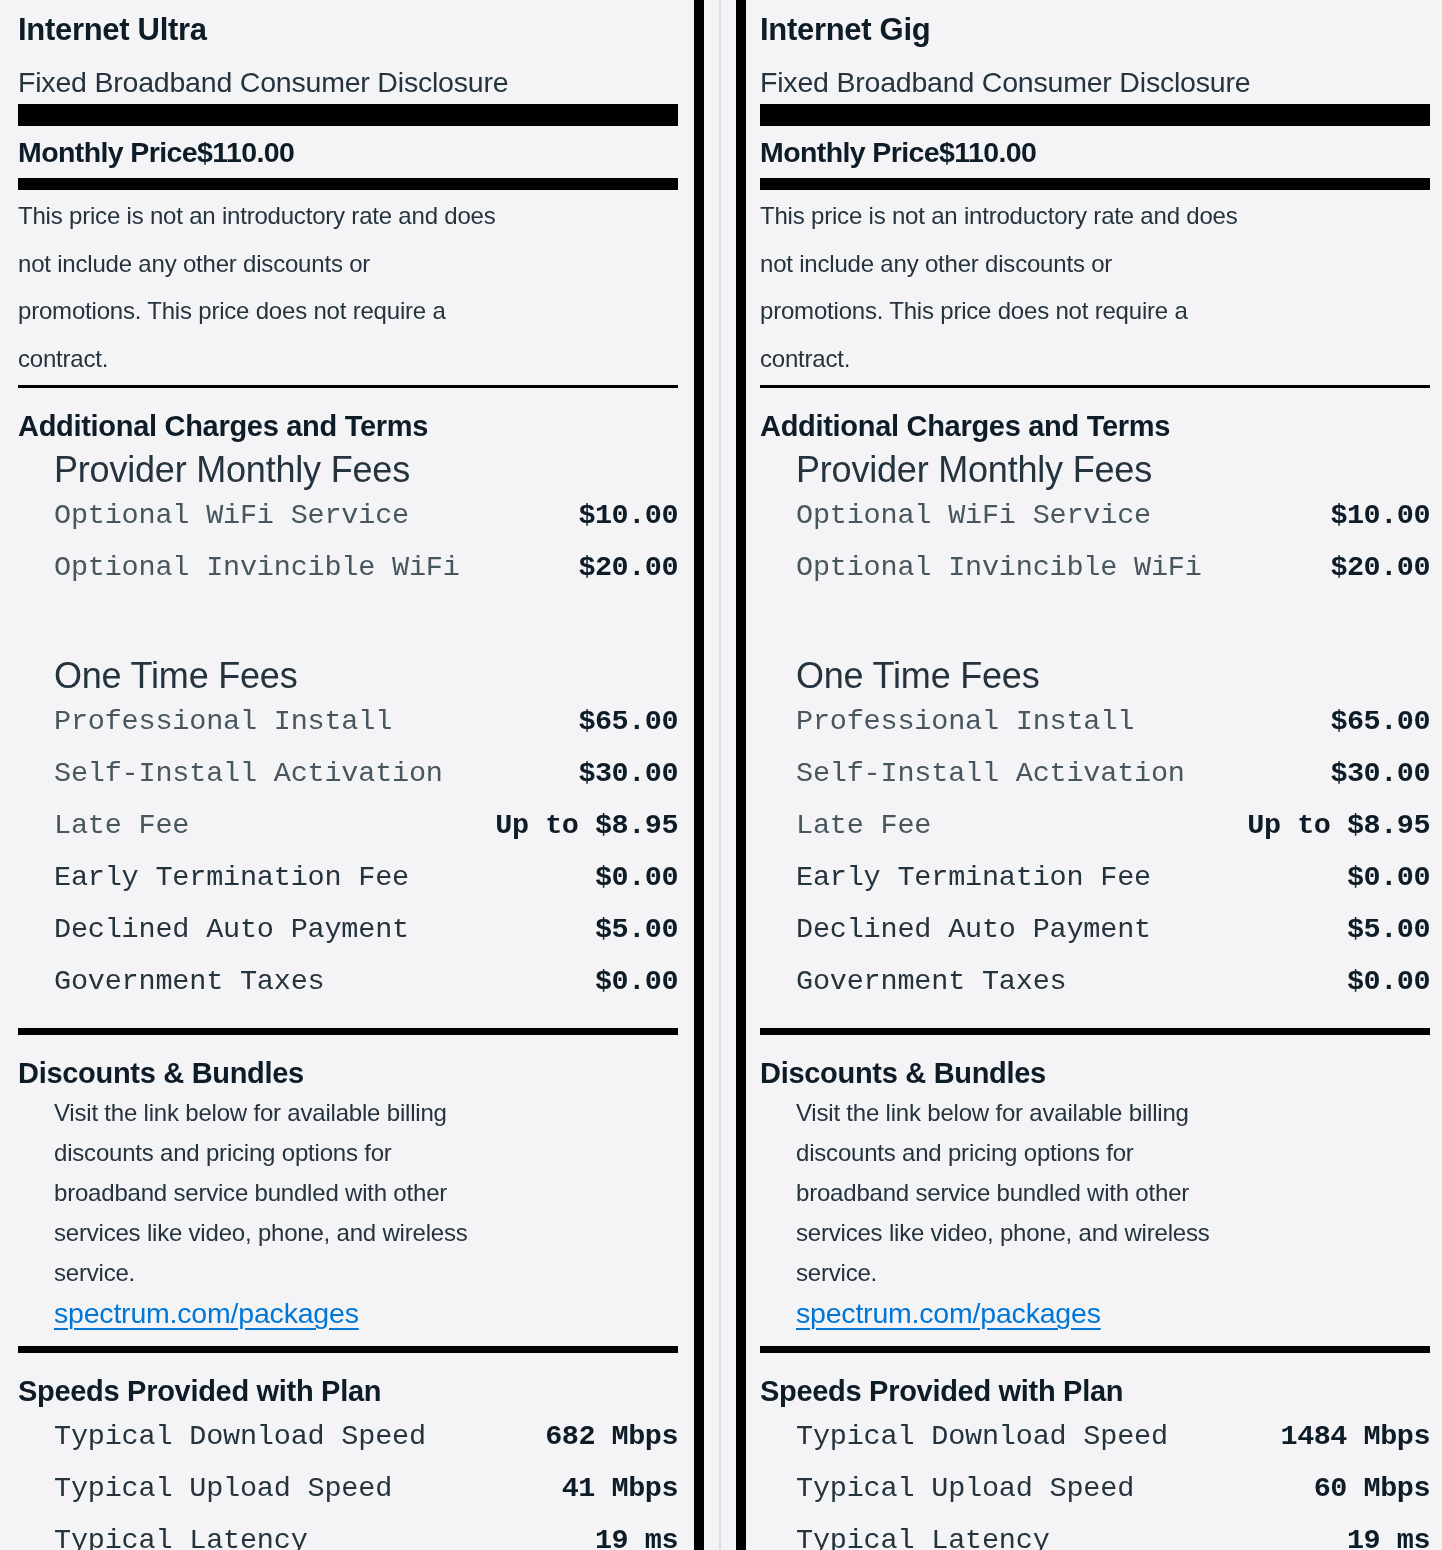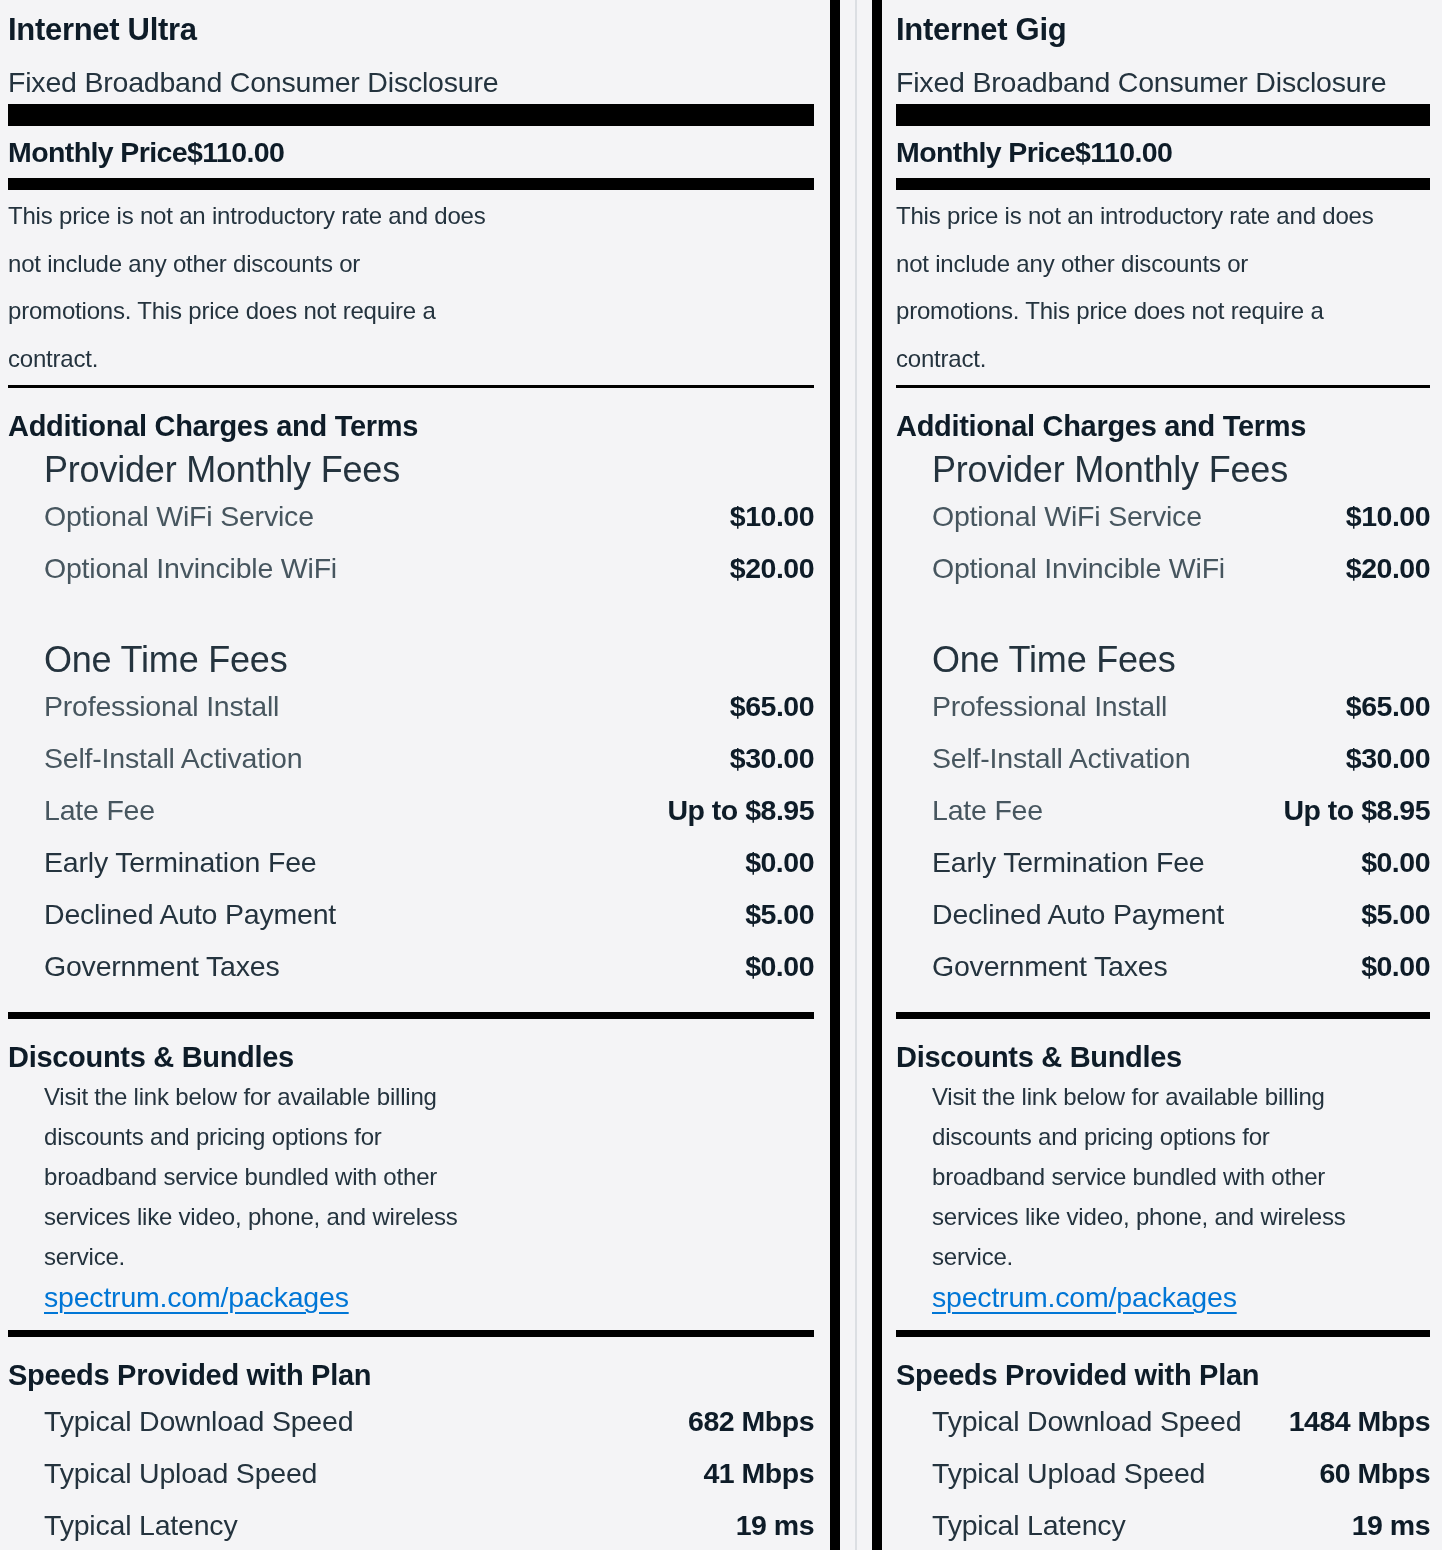"Internet Ultra" .p-left { padding-left: 8px -> 18px; width: 830px -> 694px }
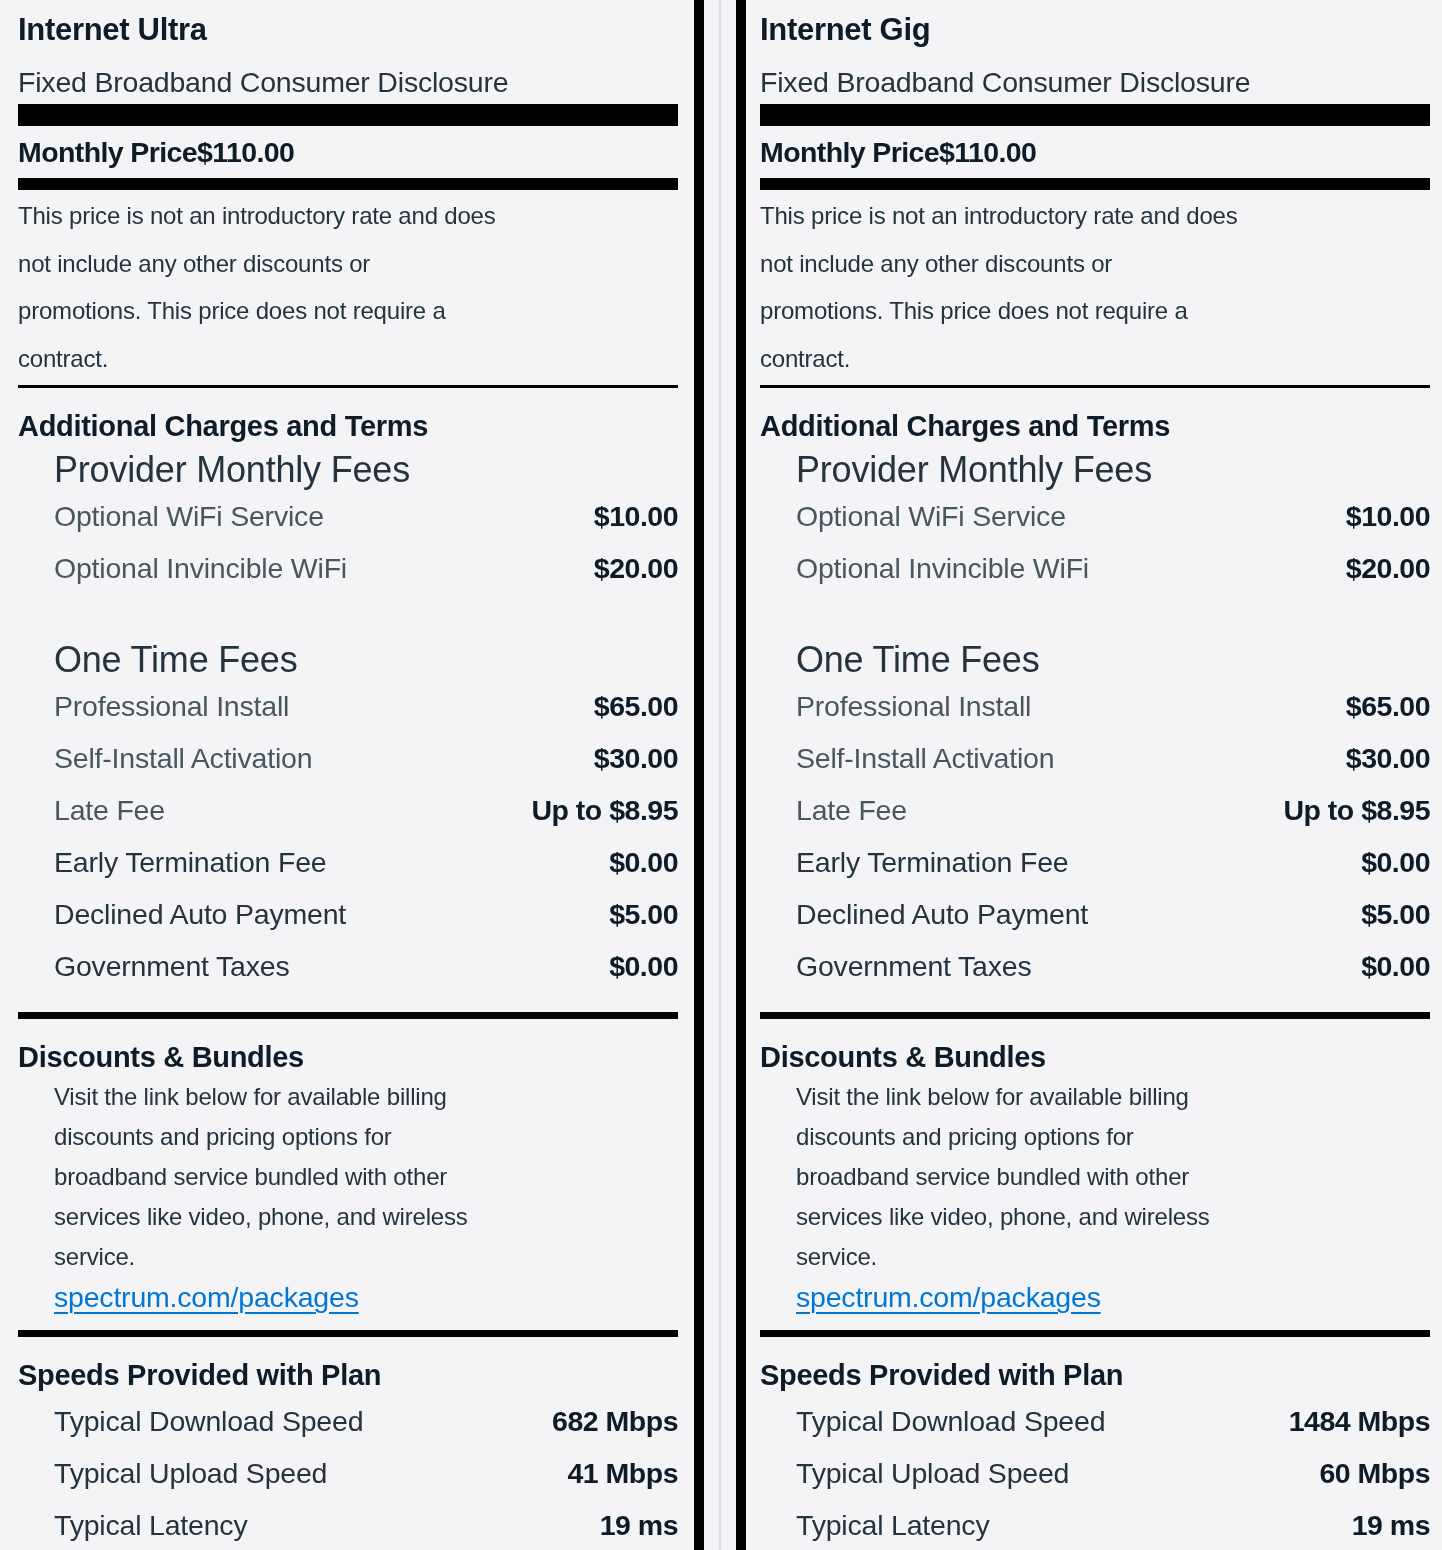"Optional WiFi Service" .fee-row { font-family: none -> Liberation Mono, monospace }
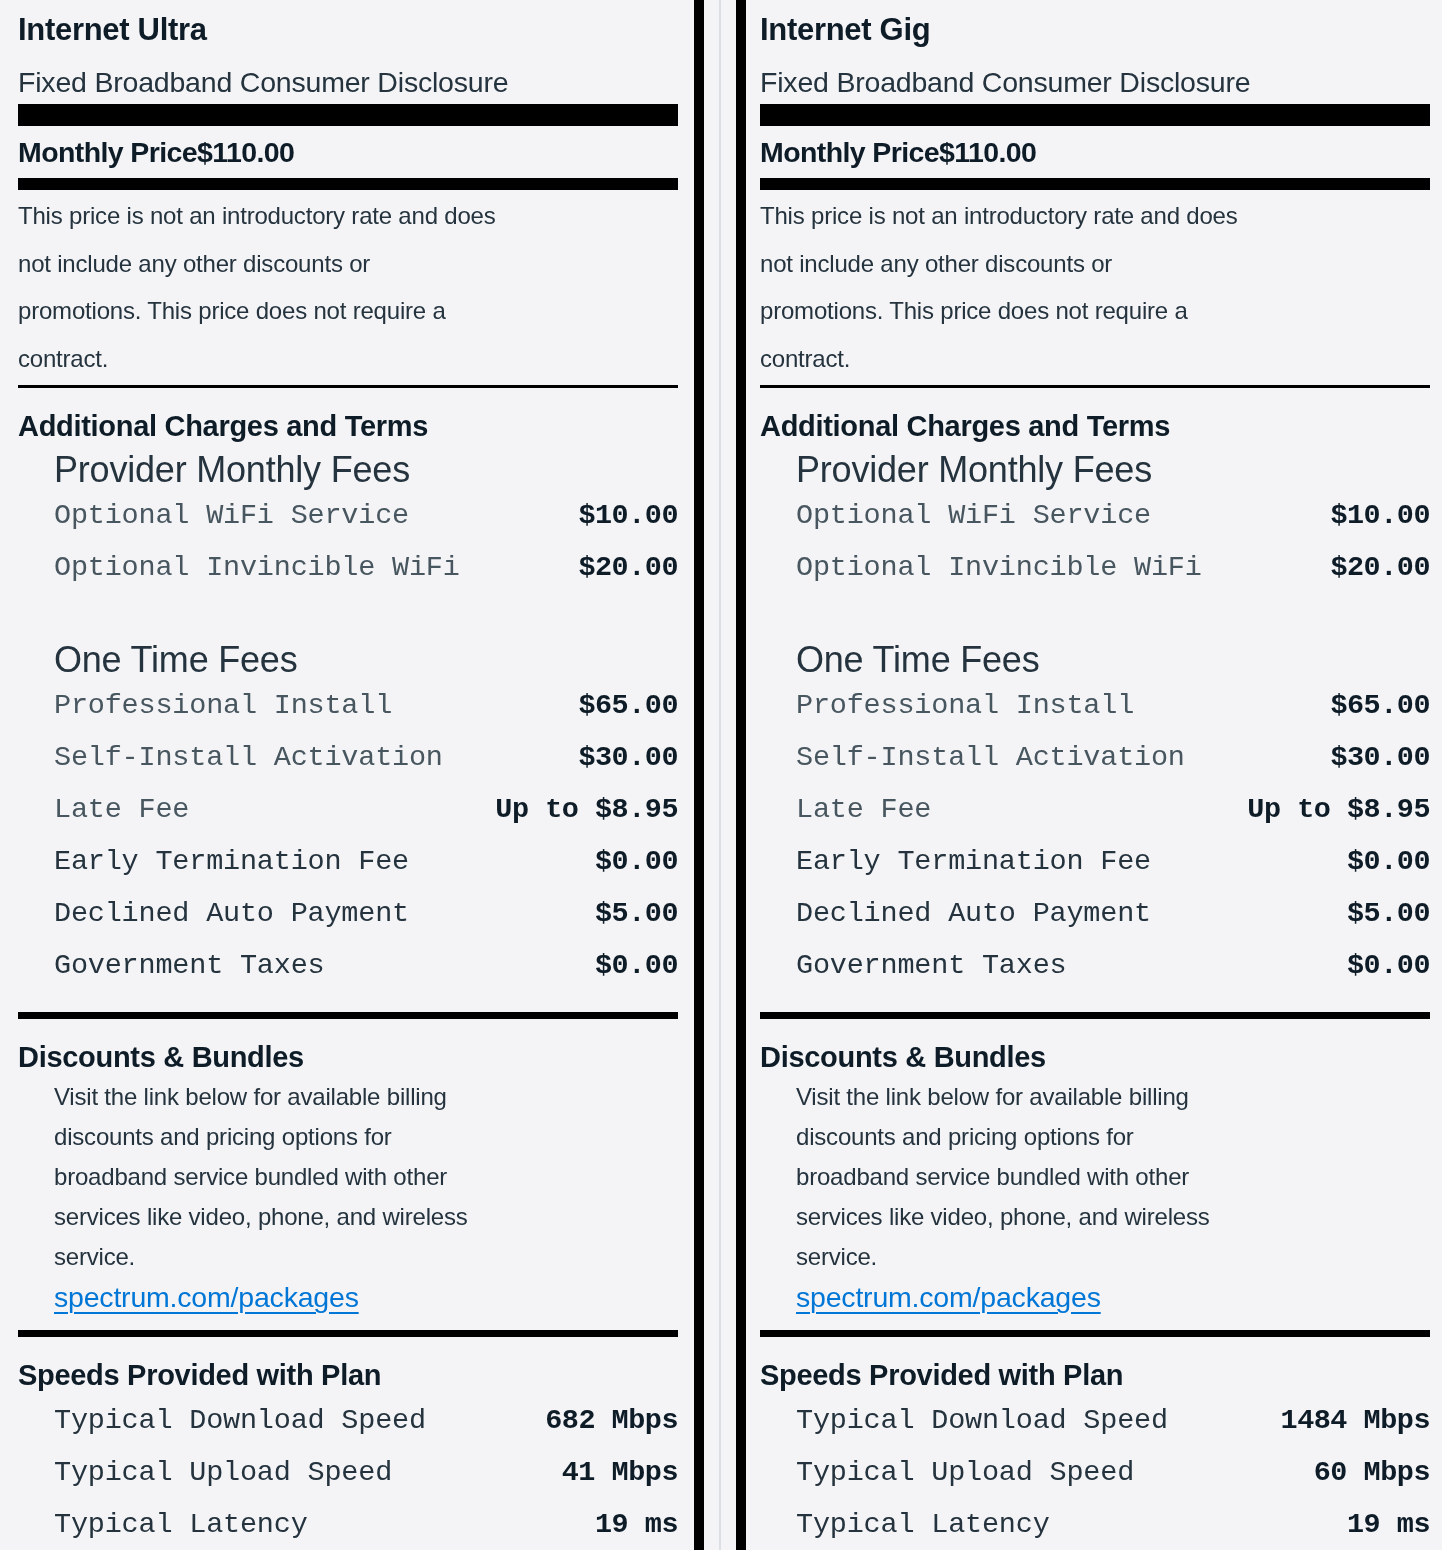"One Time Fees" .mt-group { margin-top: 56px -> 72px }
